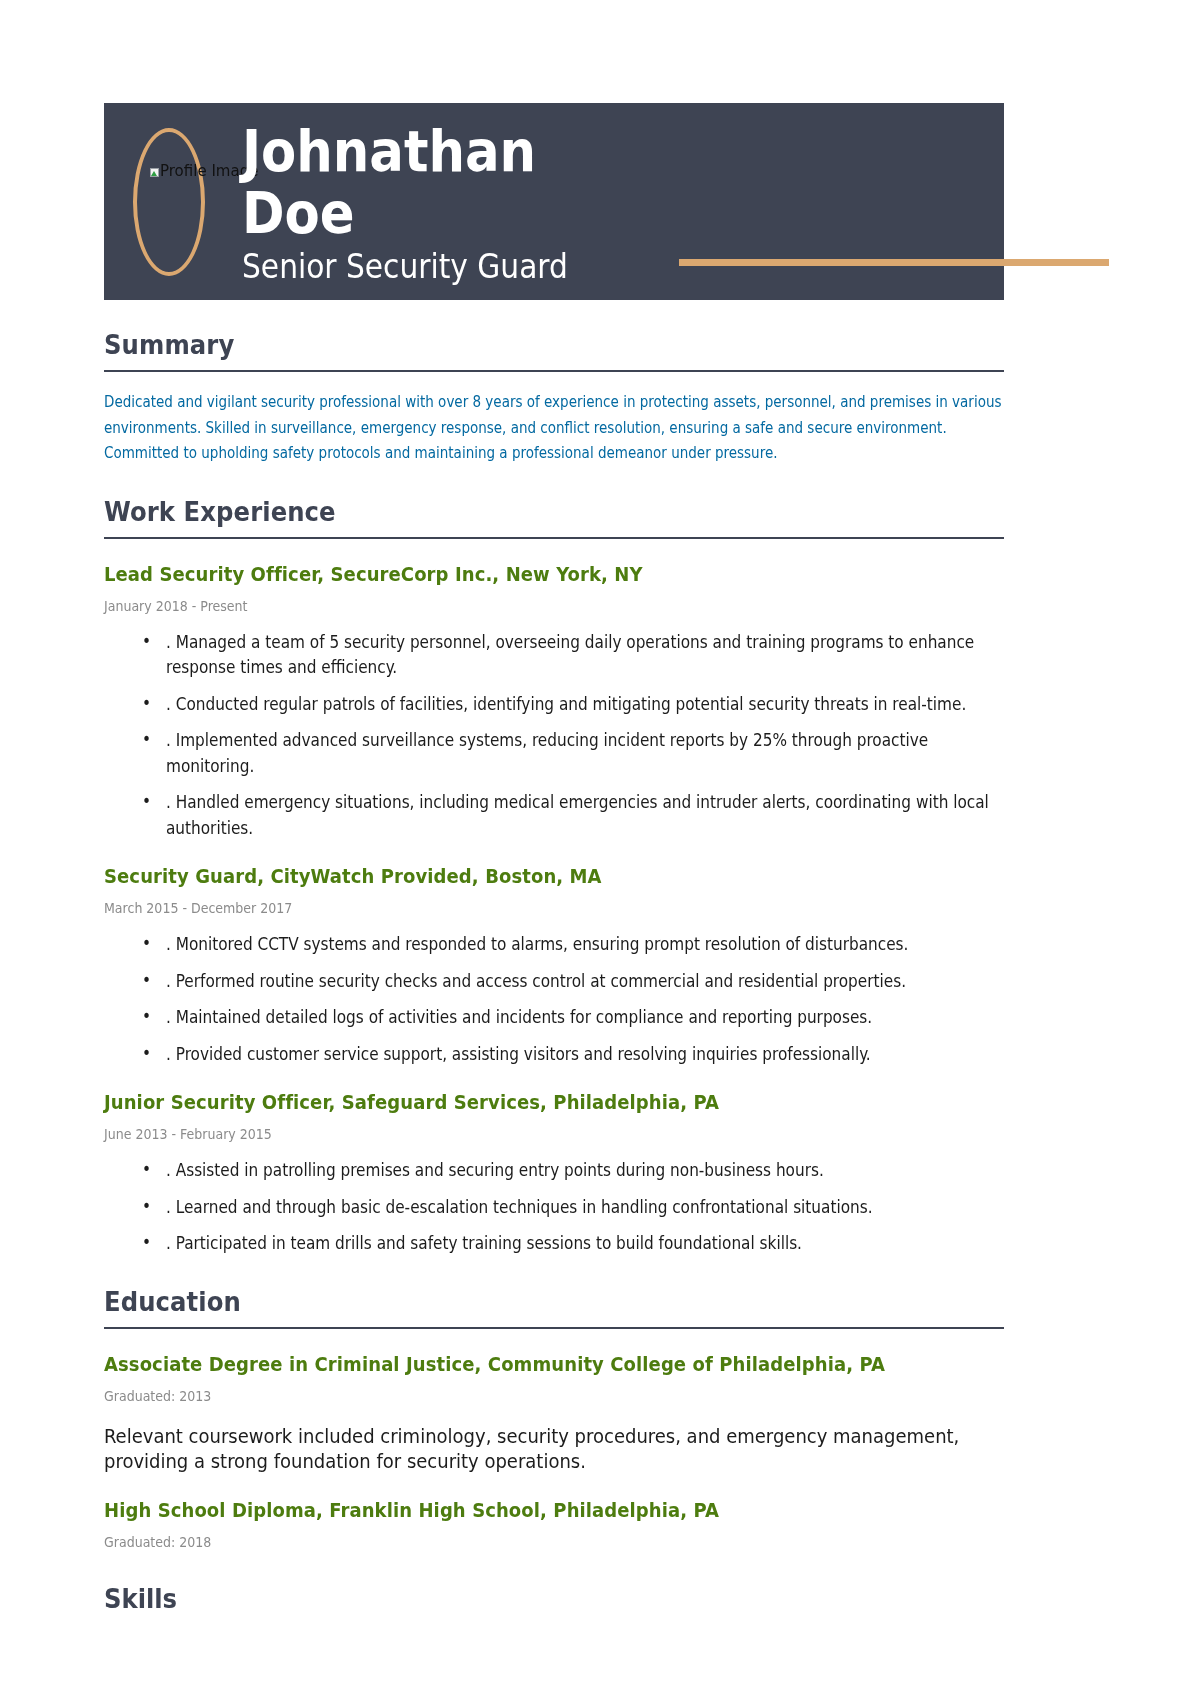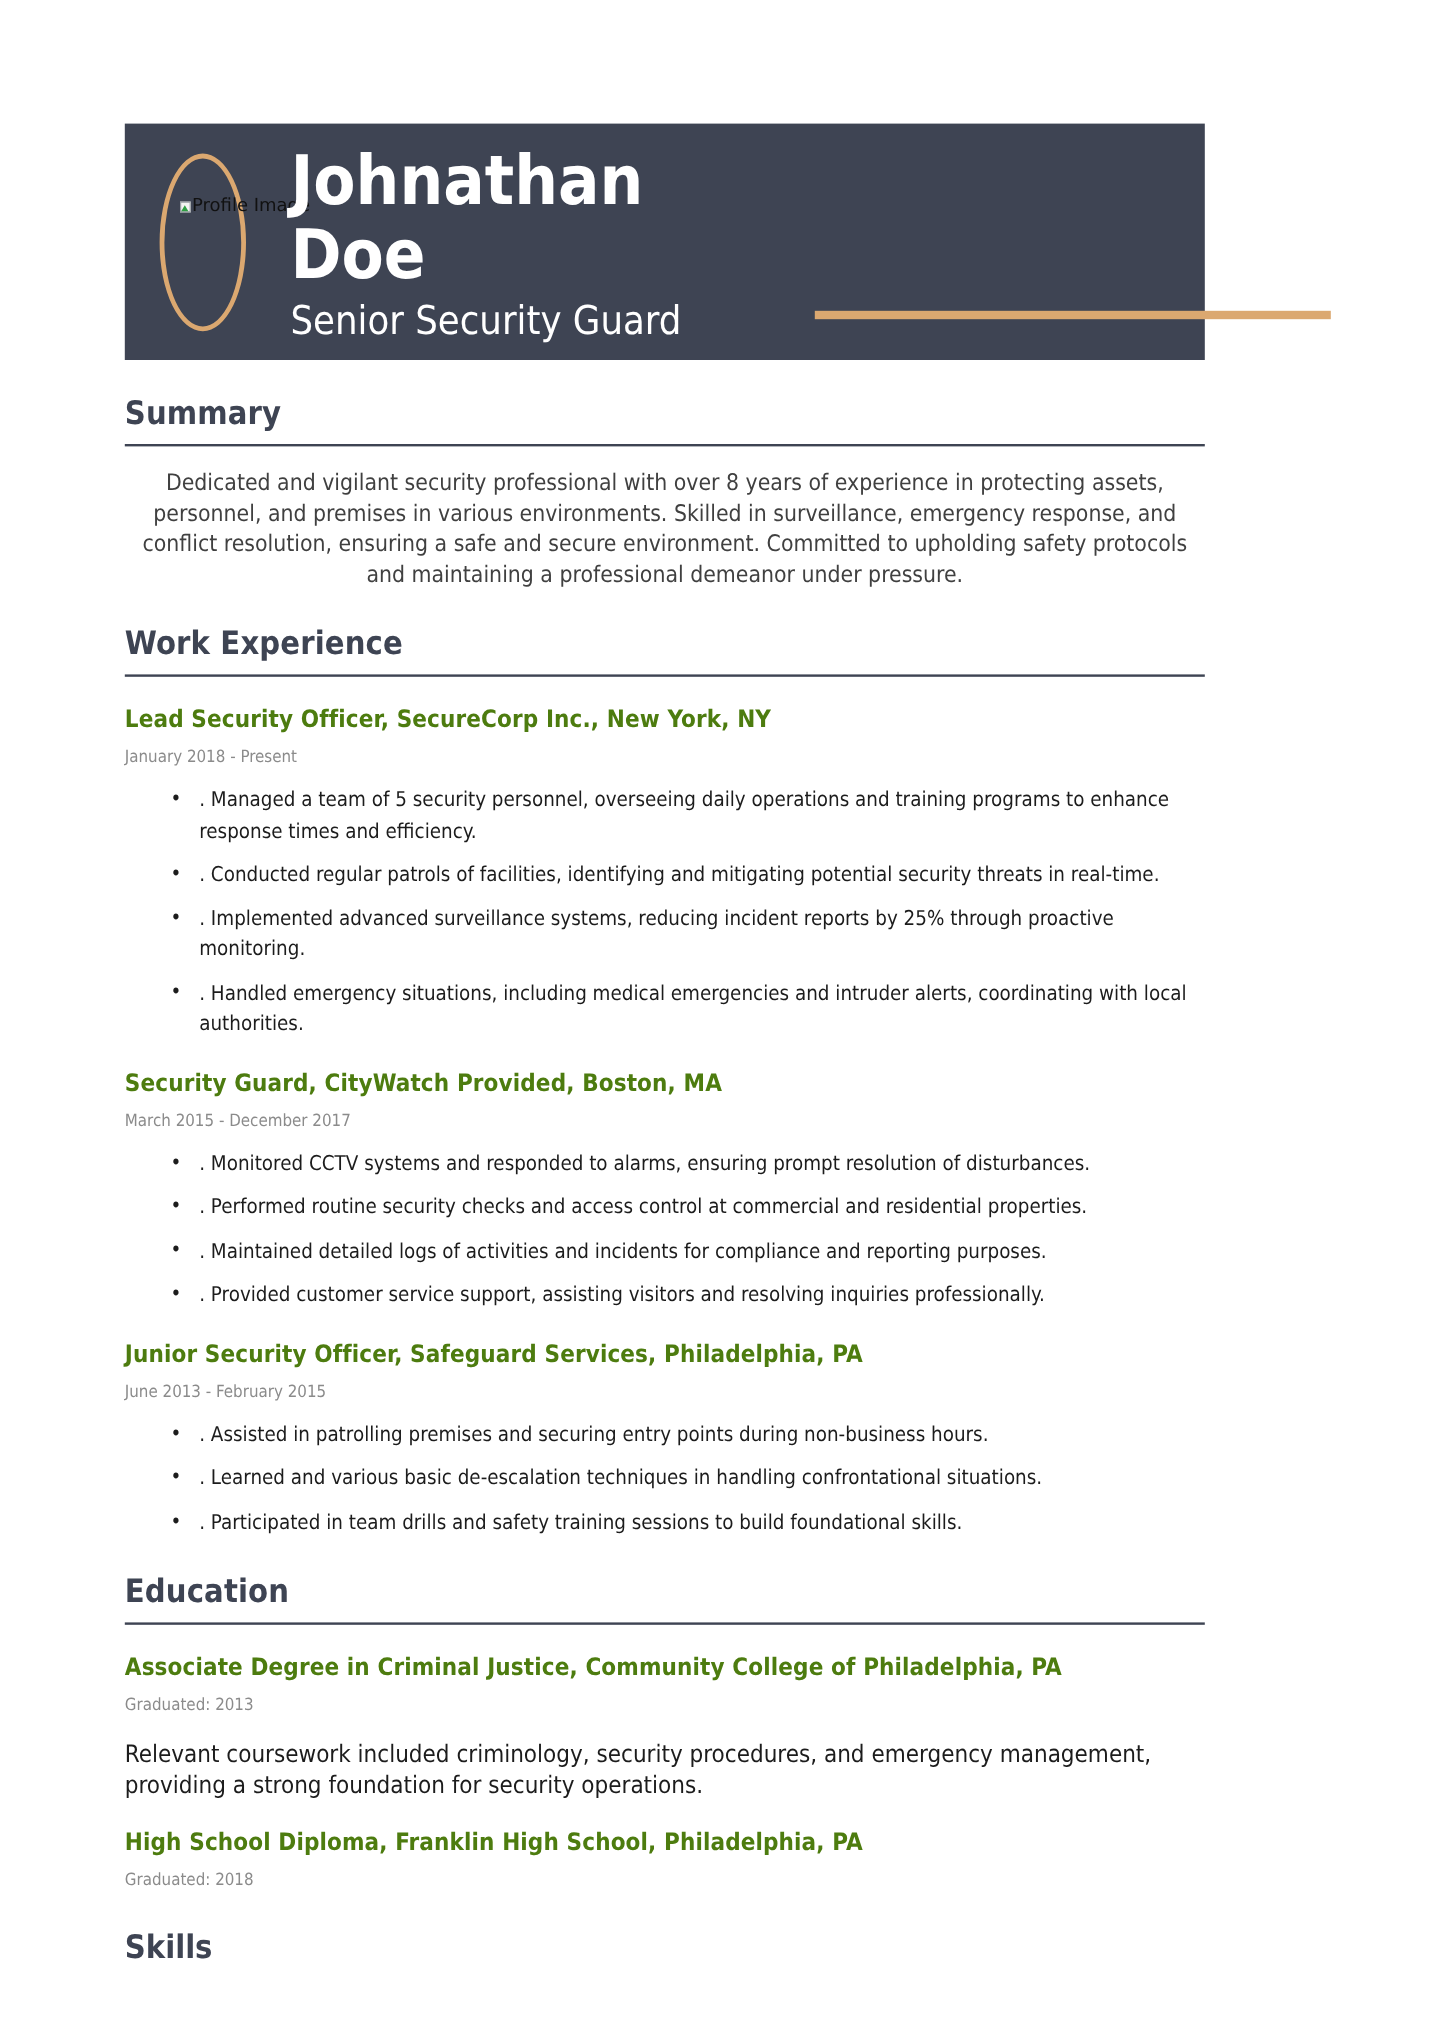"Dedicated and vigilant security" p.body-text { color: #404040 -> #0369a1; font-size: 19px -> 15px; text-align: center -> left }
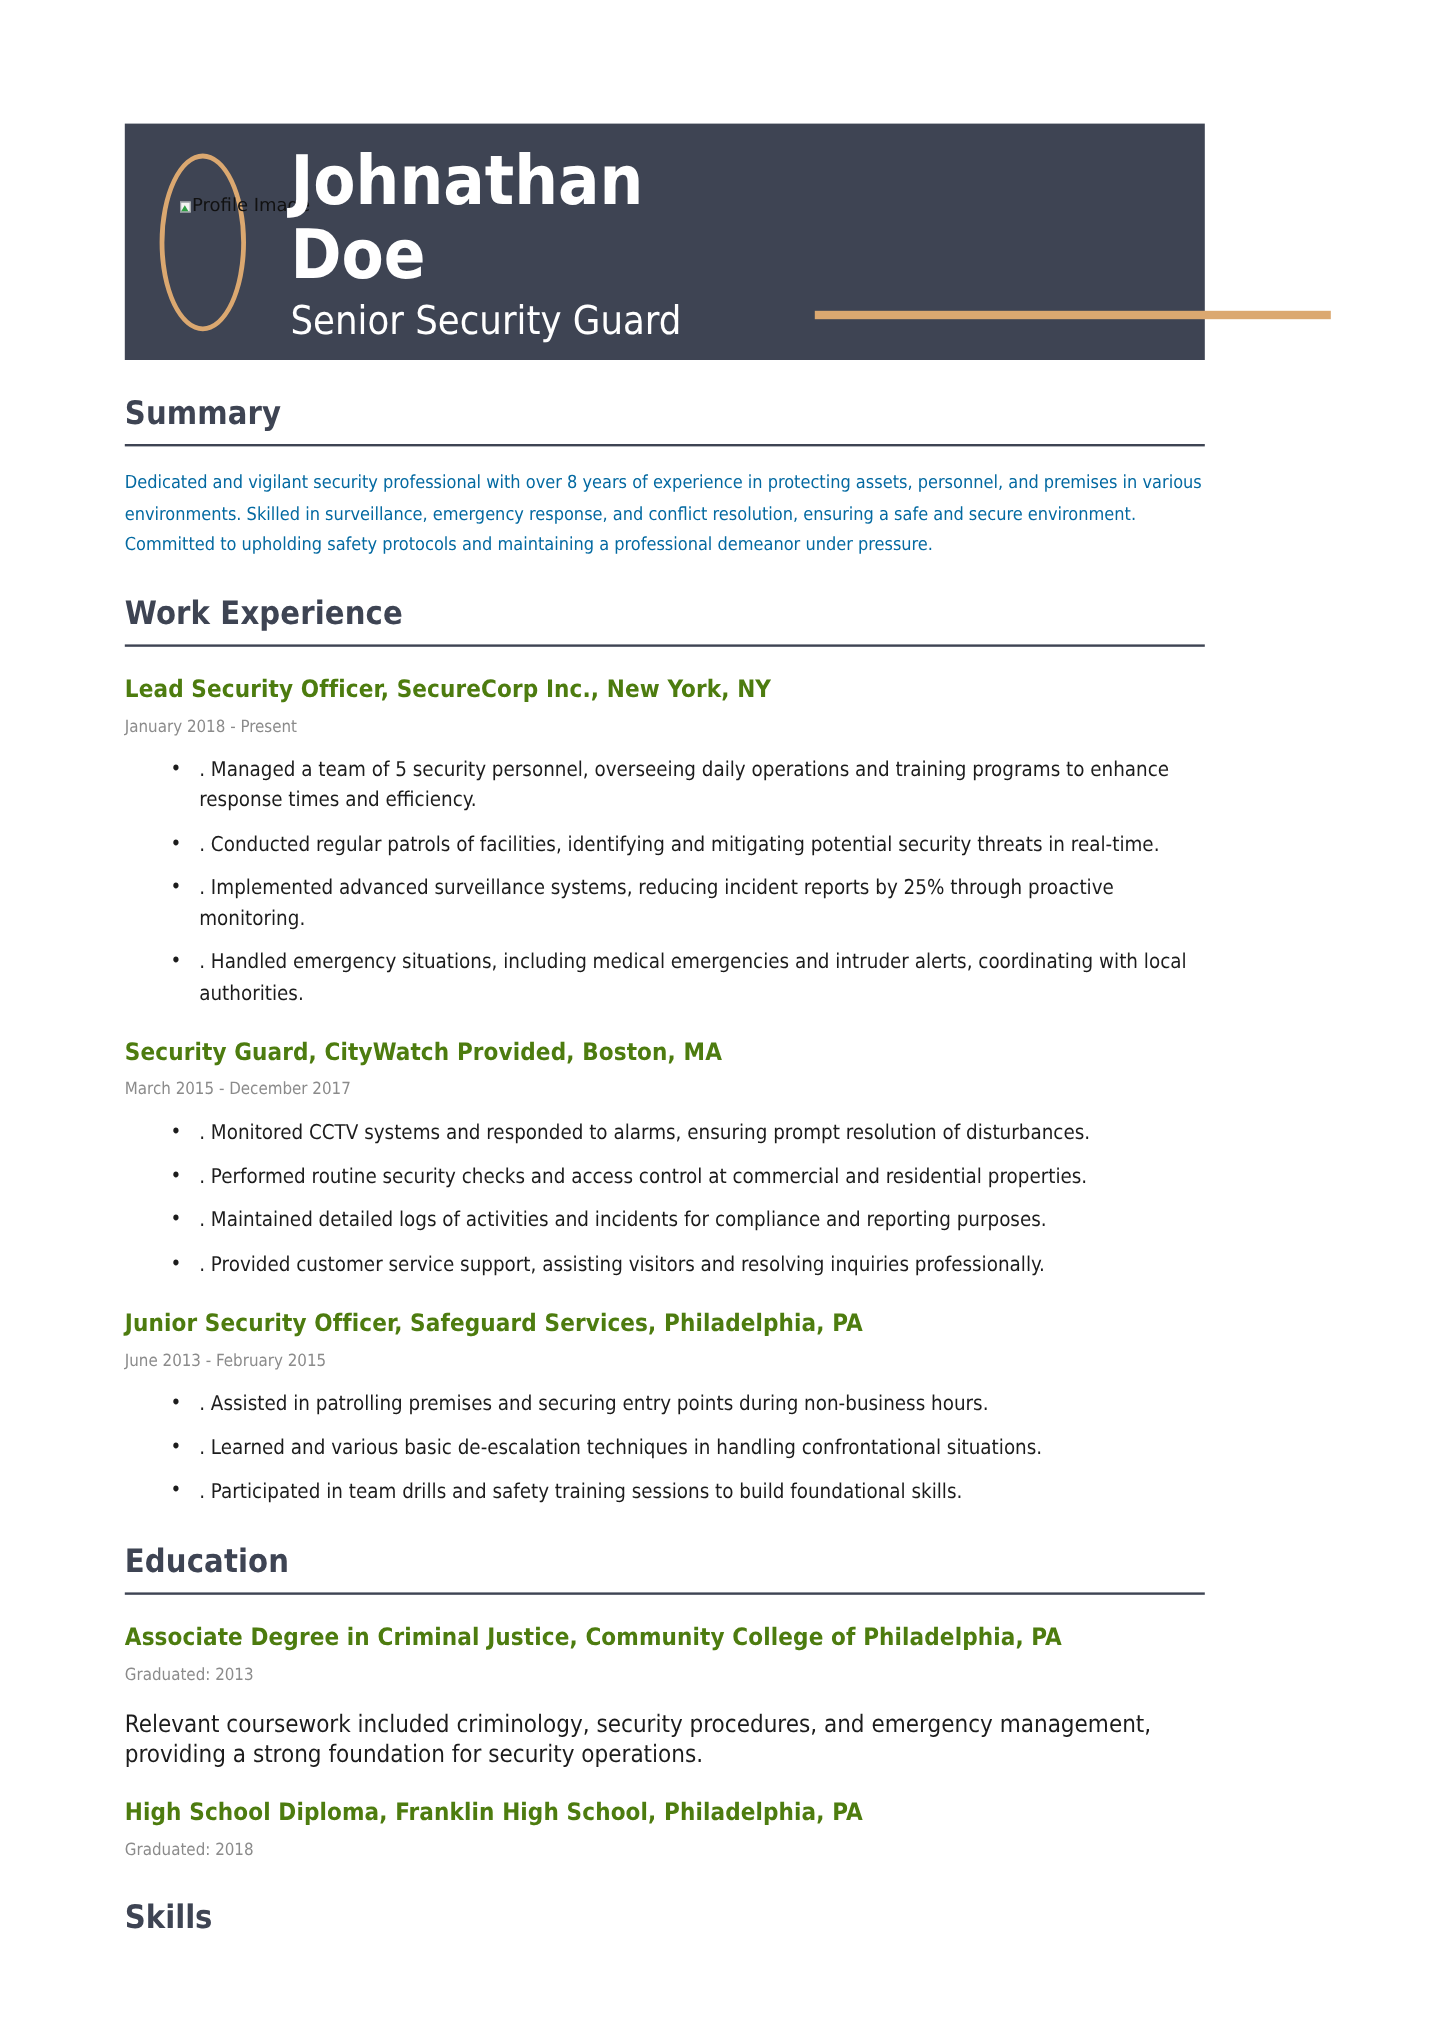". Learned and various basic" li { text: various -> through }
